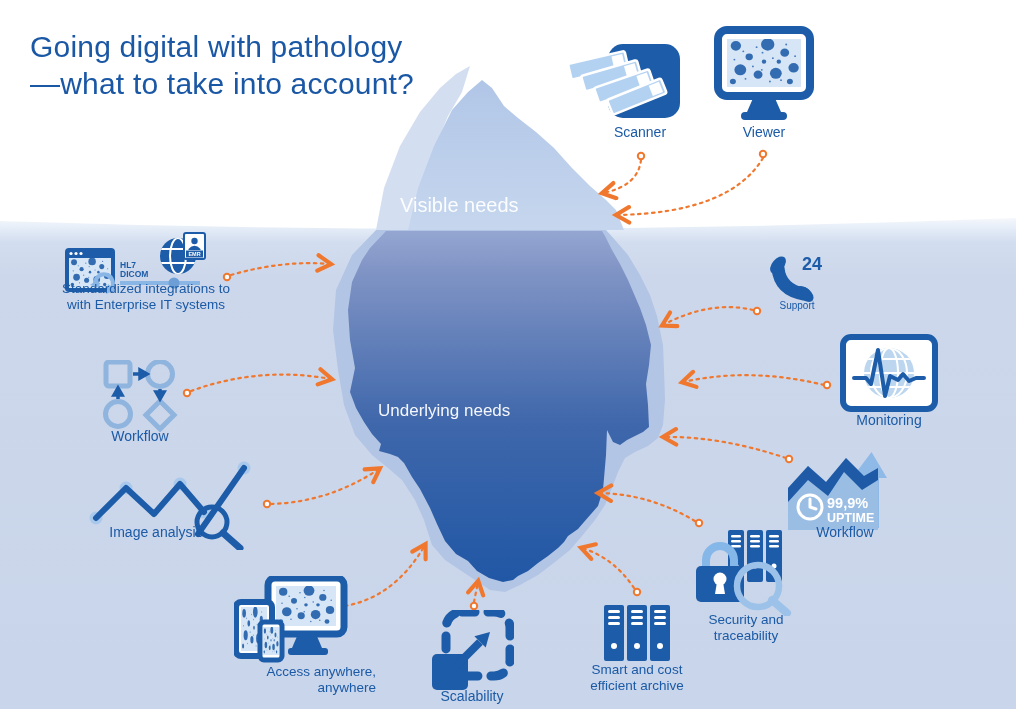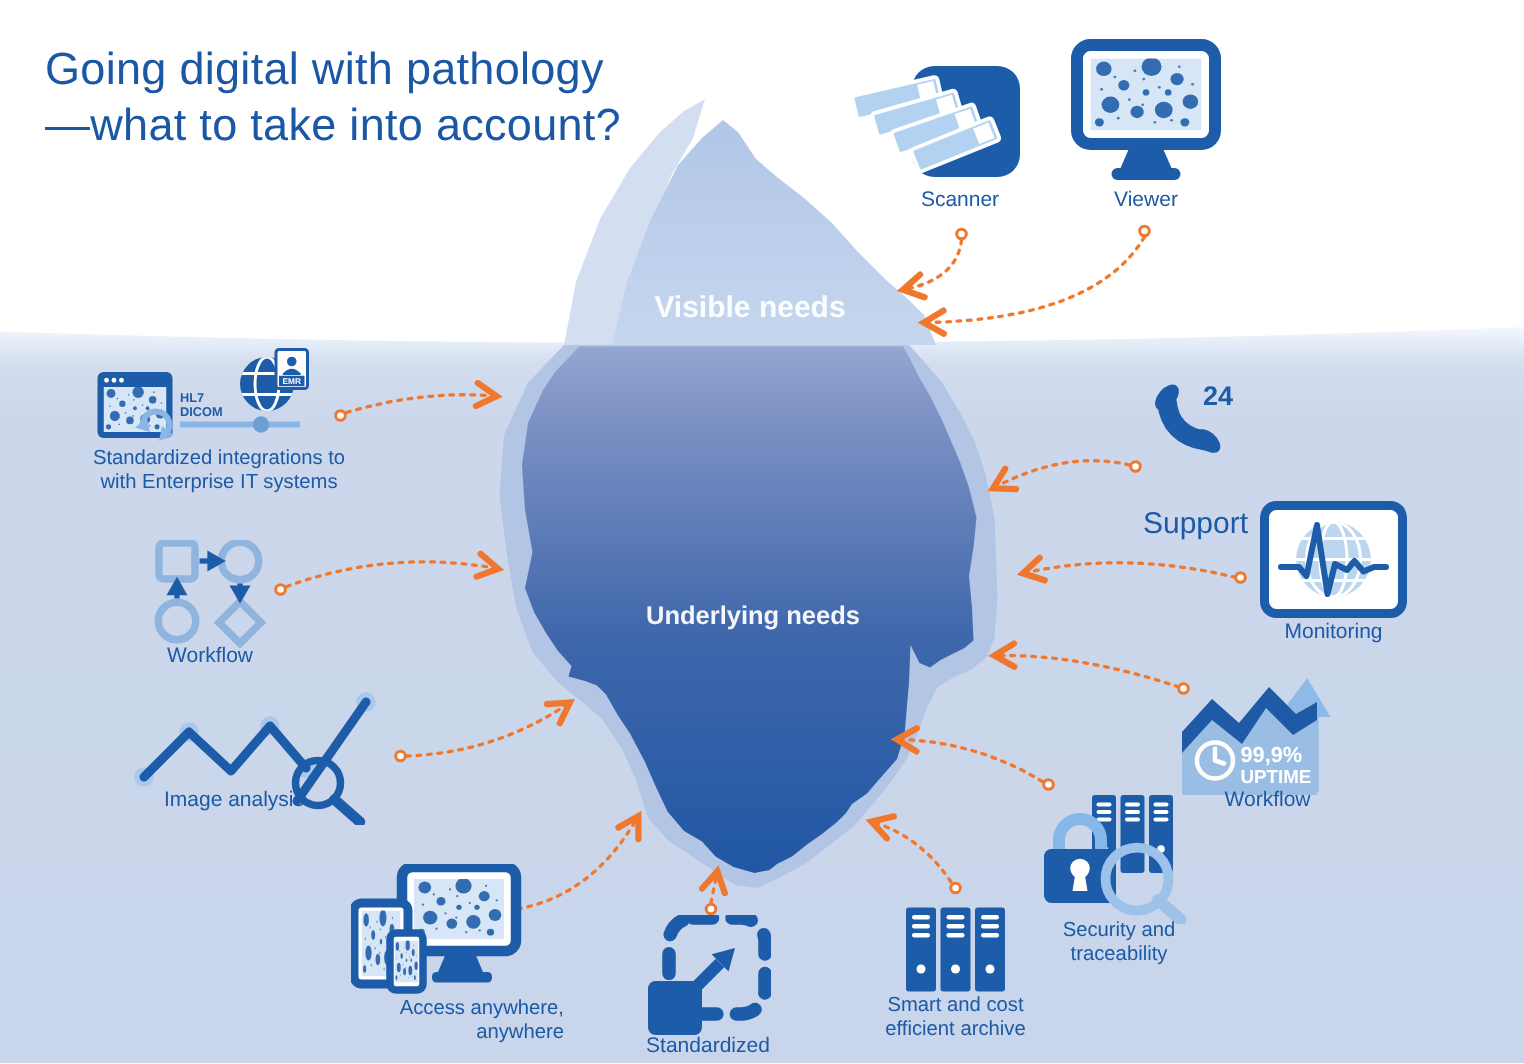"Visible needs" .iceberg-label { font-weight: bold -> normal; text-align: center -> left }
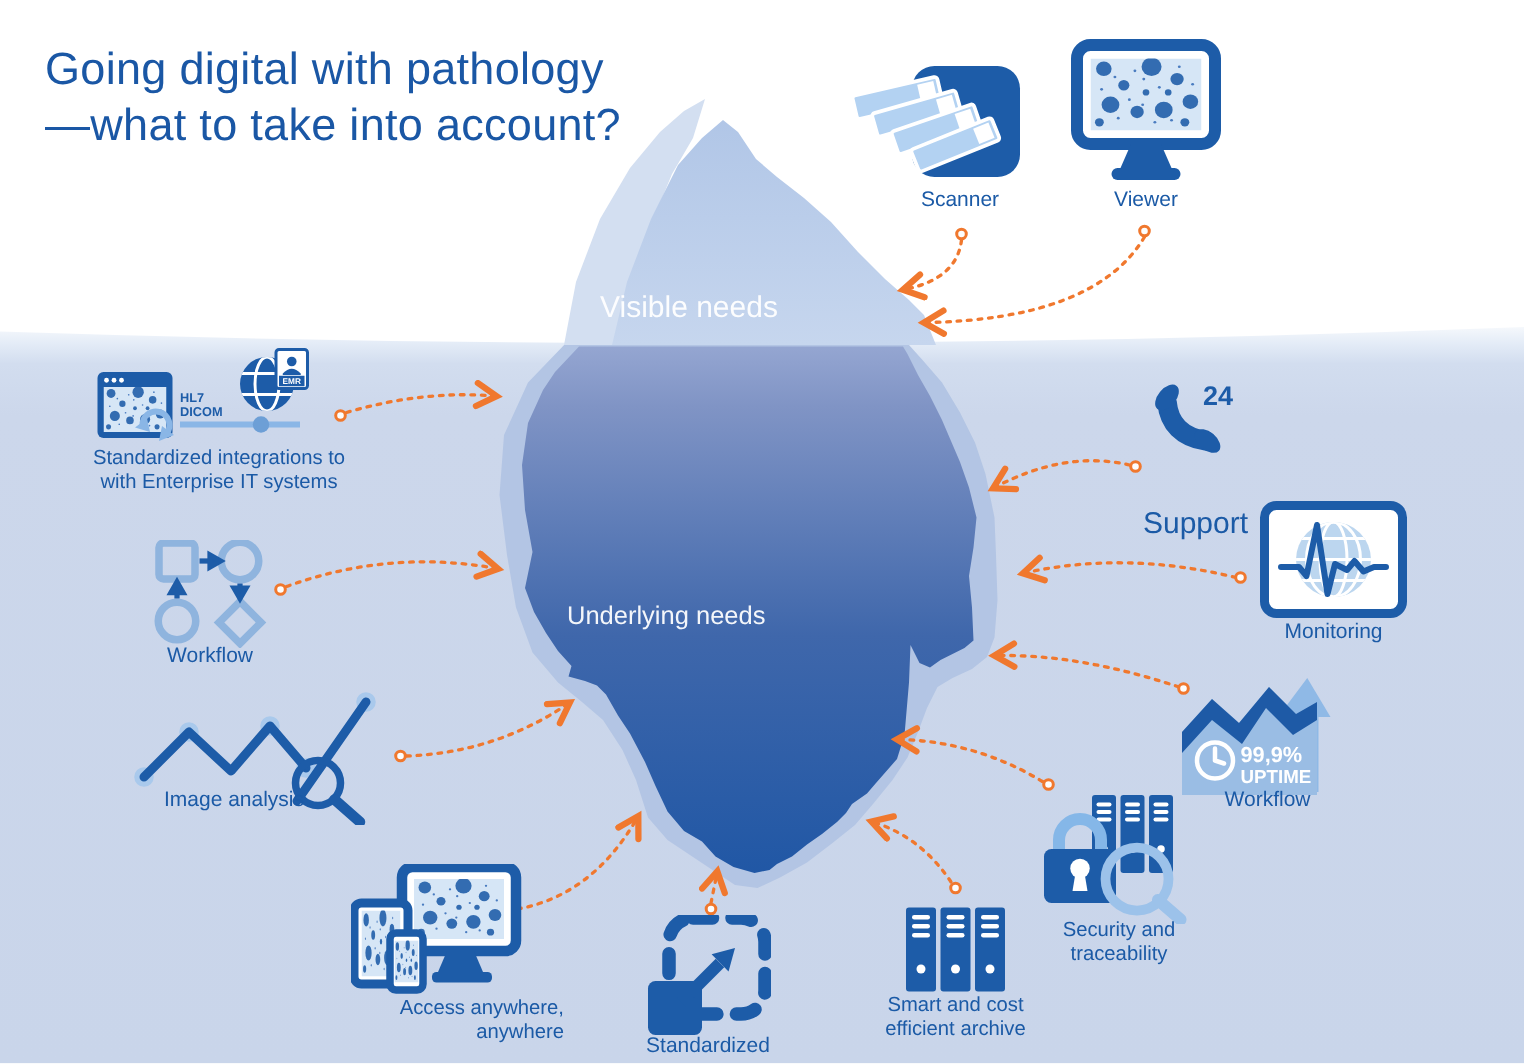"Standardized integrations to" div.lbl { top: 297px -> 281px }
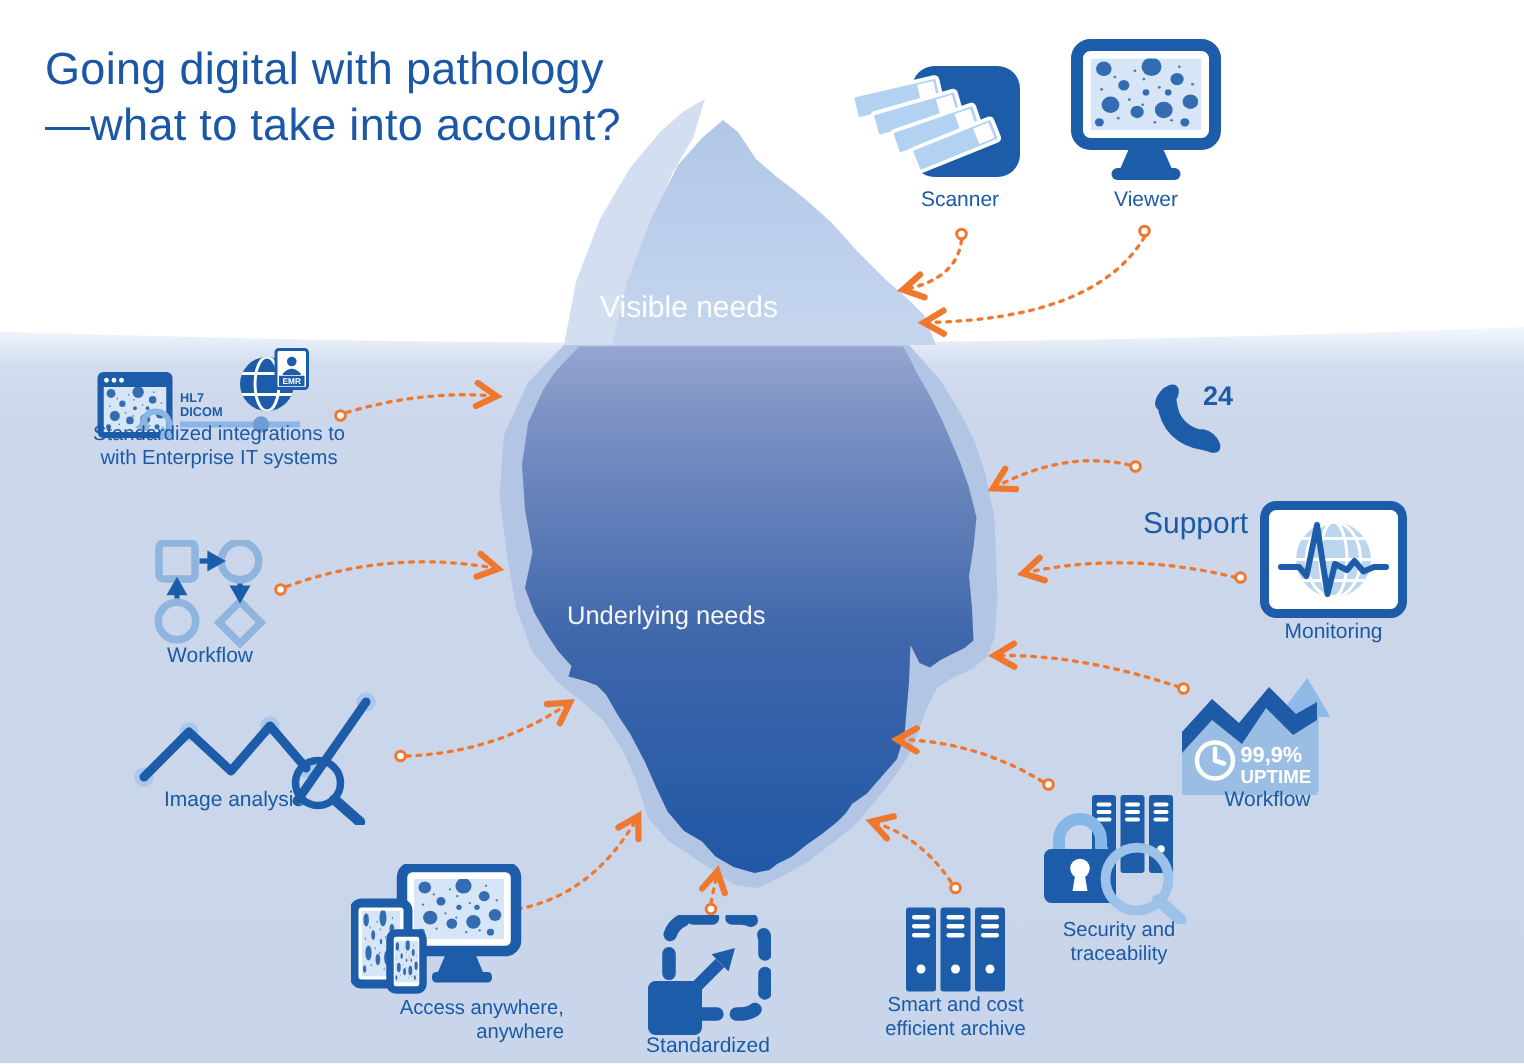"Support" div.lbl { font-size: 20px -> 10px; margin-top: 38px -> none }
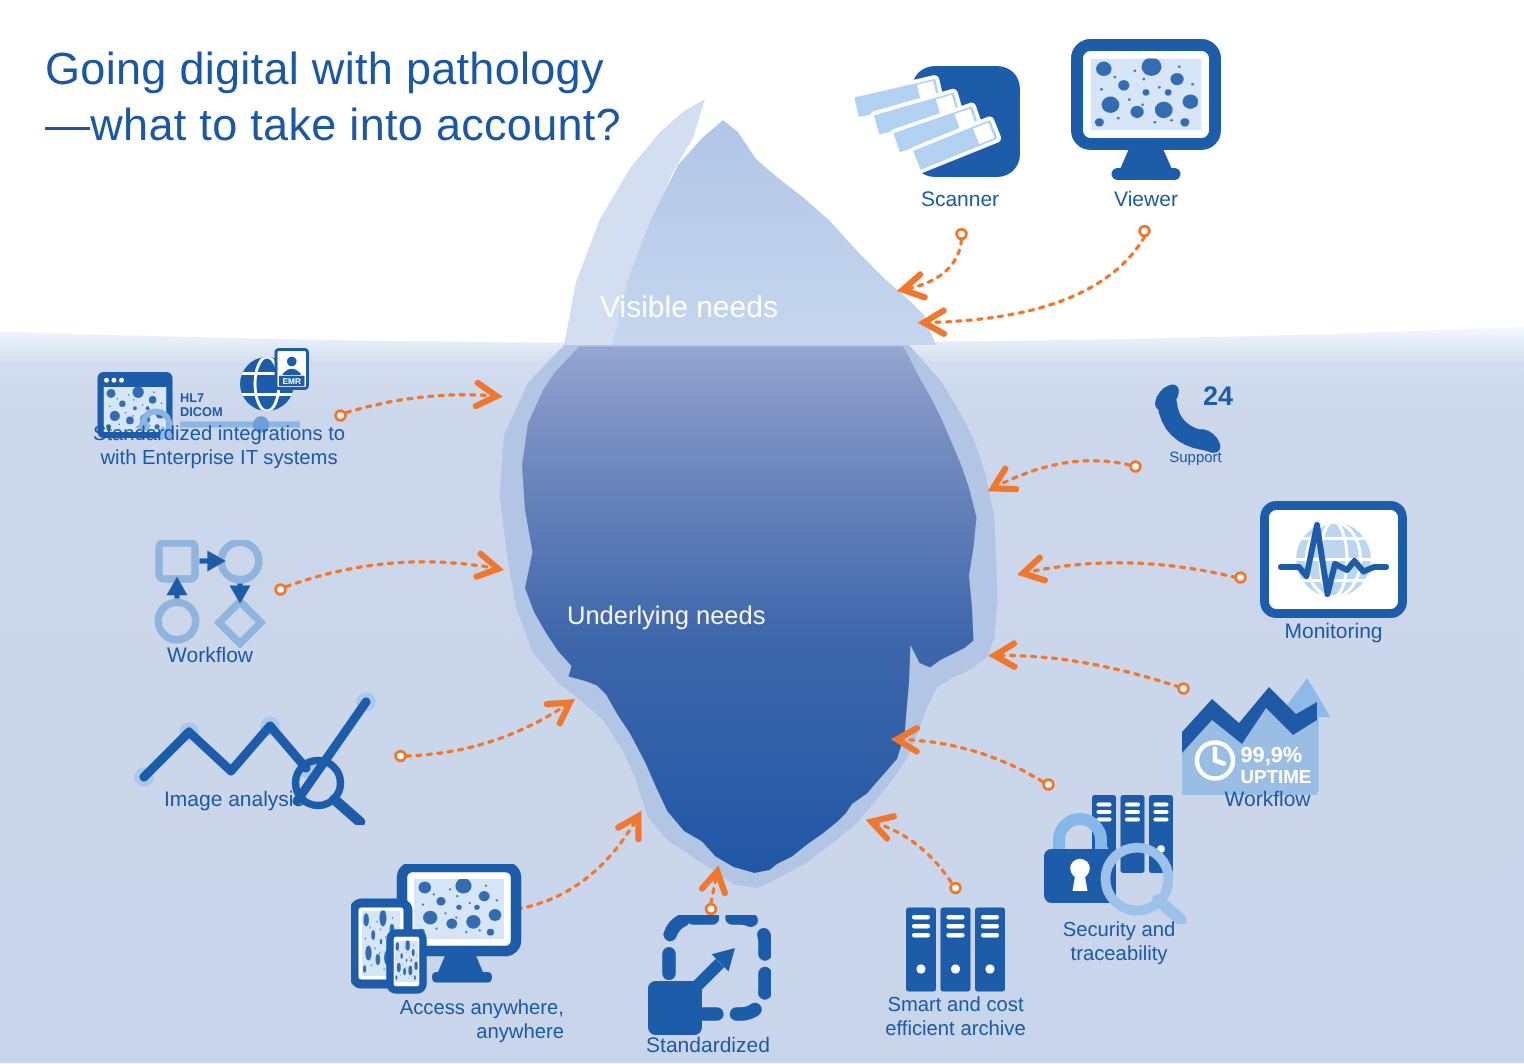"Standardized" div.lbl { text: Standardized -> Scalability }
